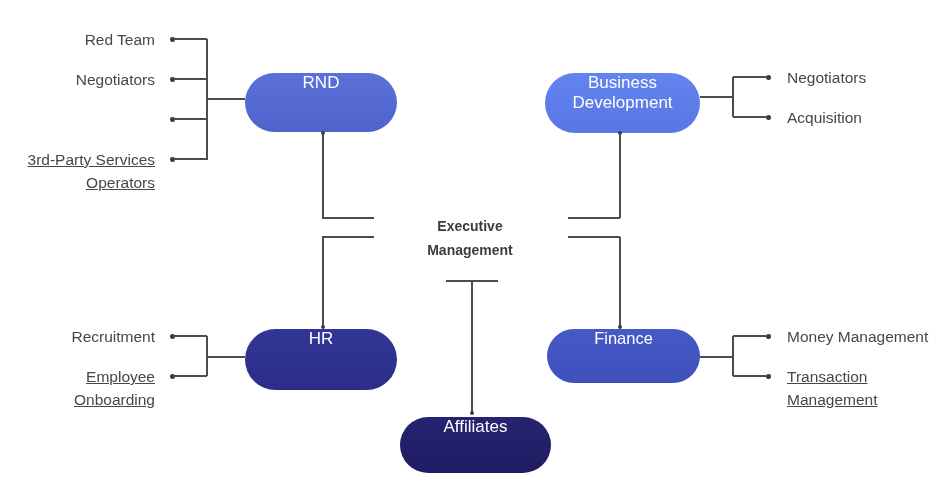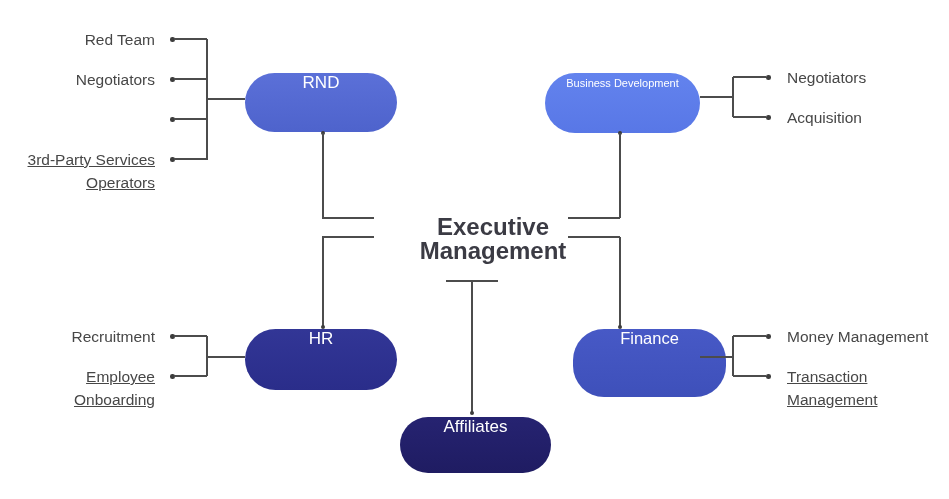"Business Development" .pill-label.small { font-size: 11px -> 17px }
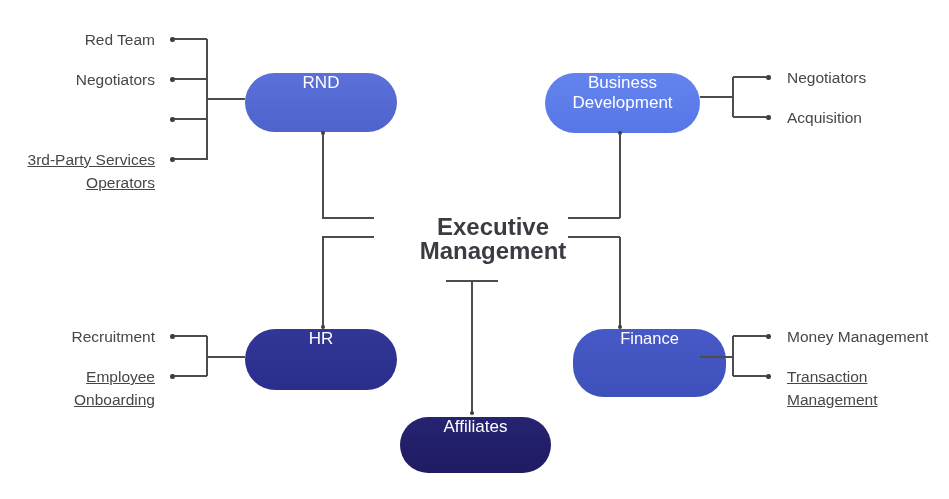"Executive Management" .title { font-size: 24px -> 14px; left: 418px -> 395px }
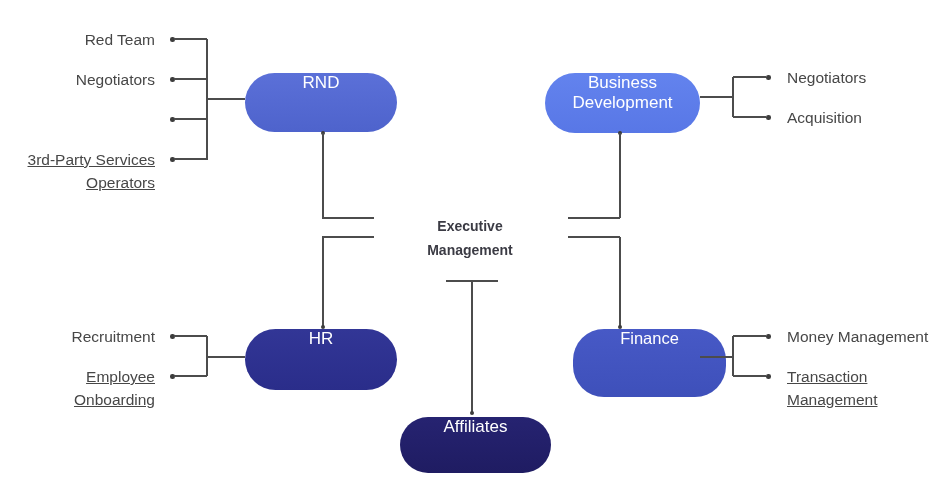"Finance" div.pill { height: 68px -> 54px; left: 573px -> 547px }
